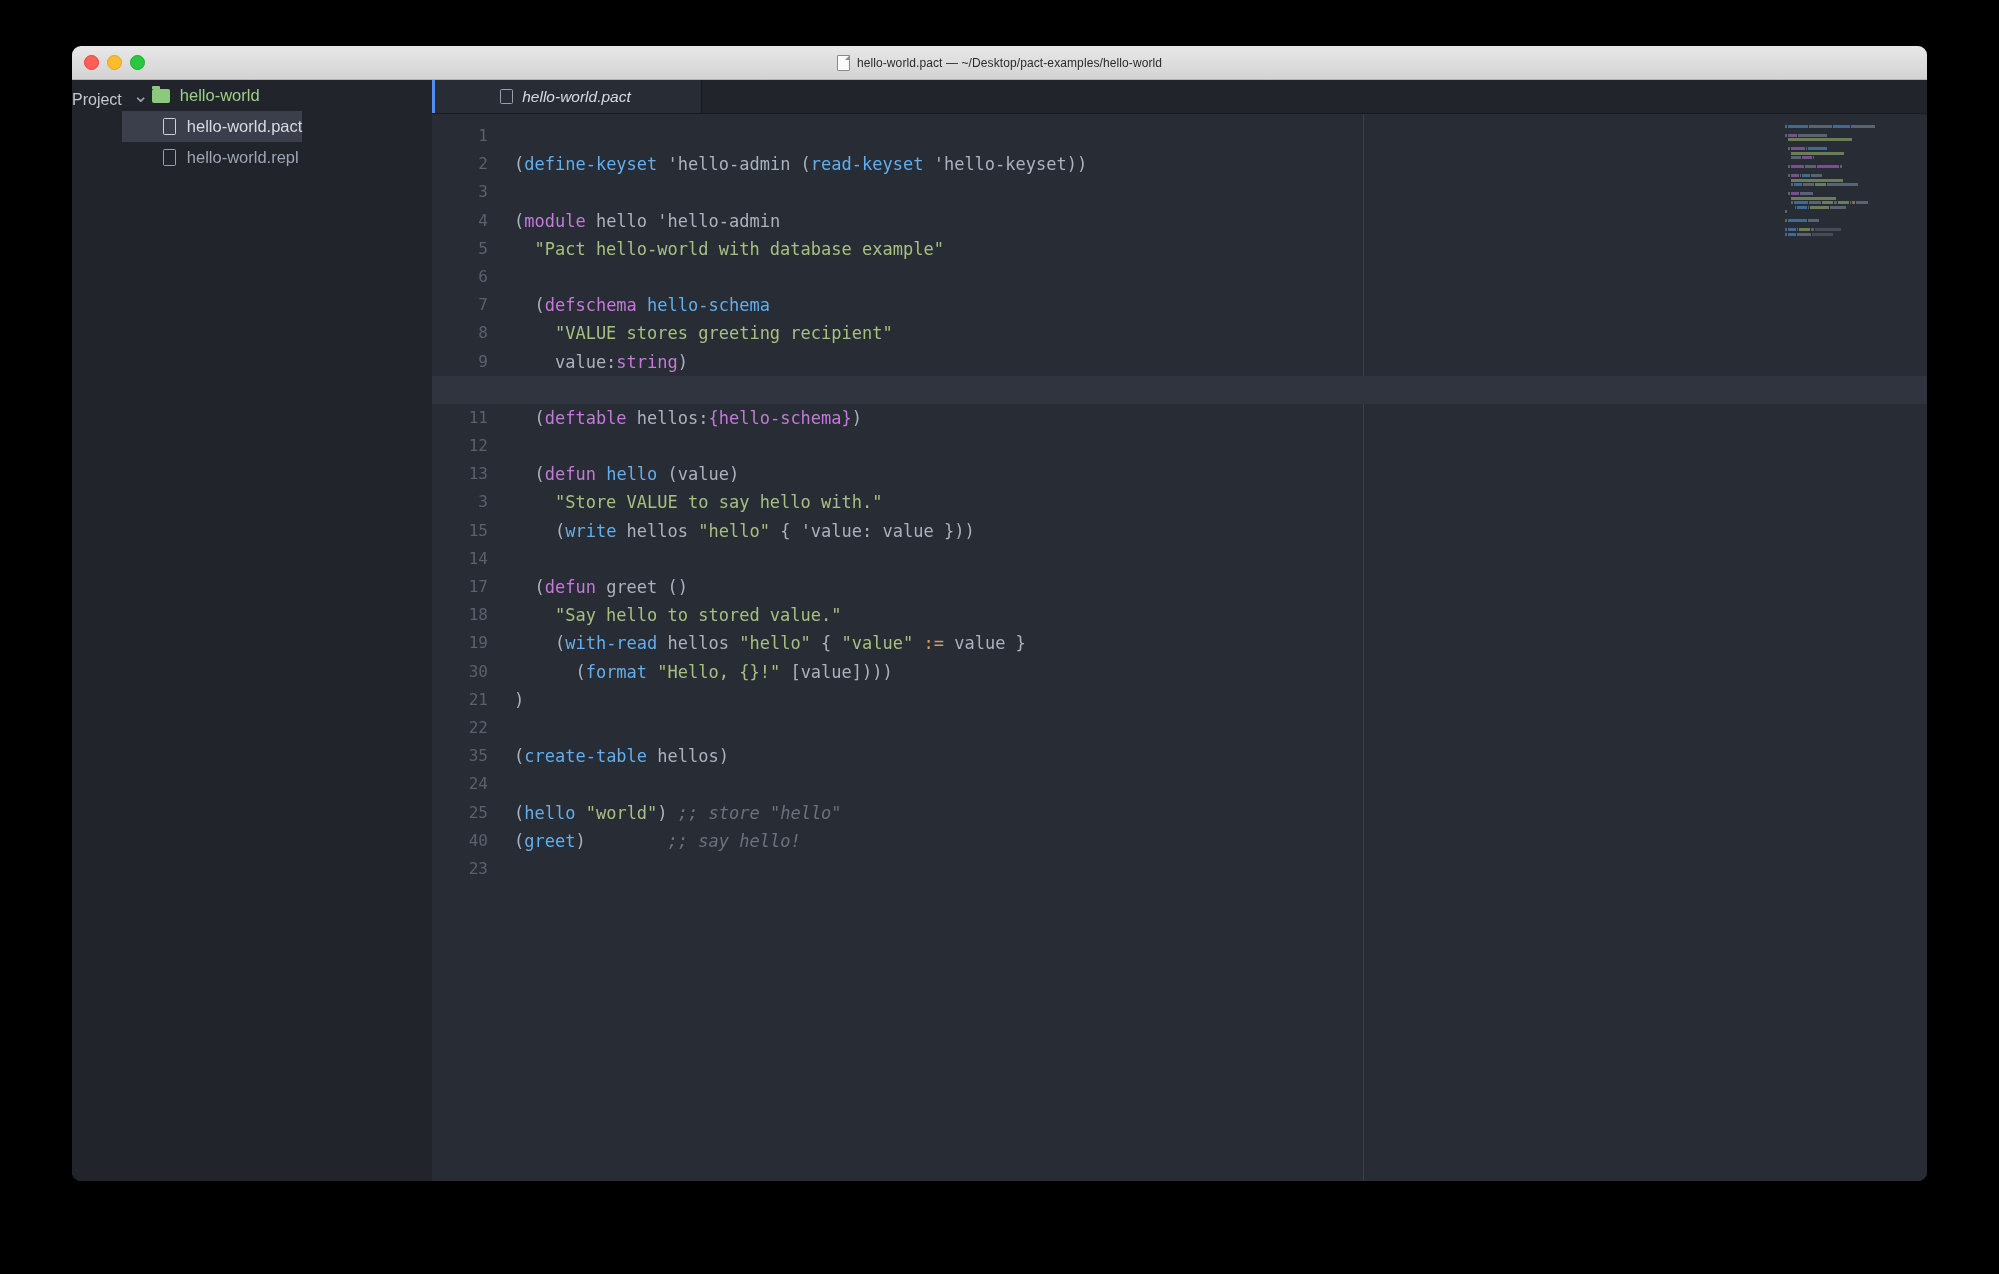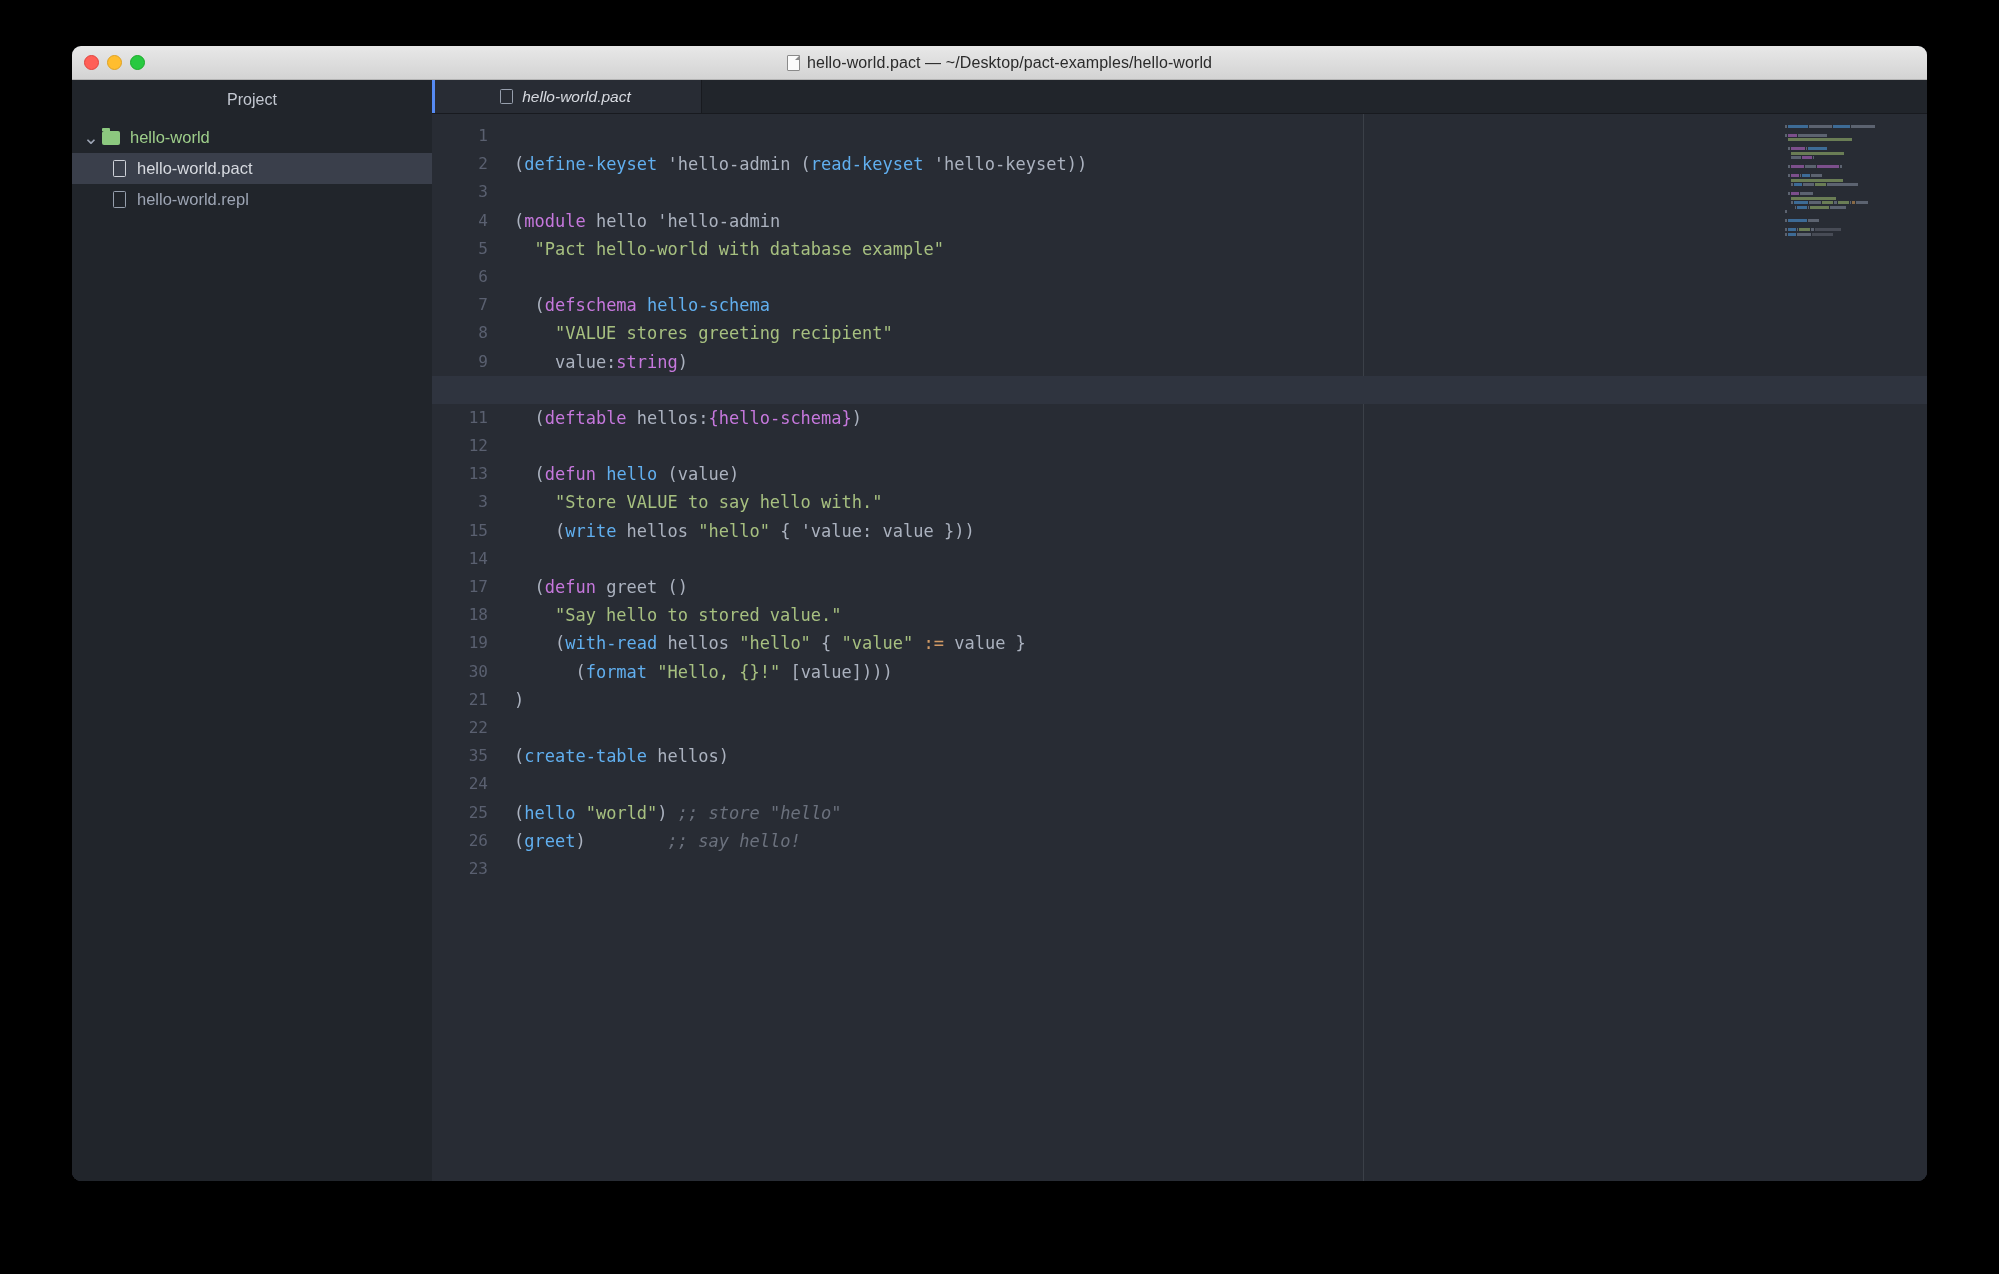"hello-world.pact —" .title-text { font-size: 16px -> 12px }
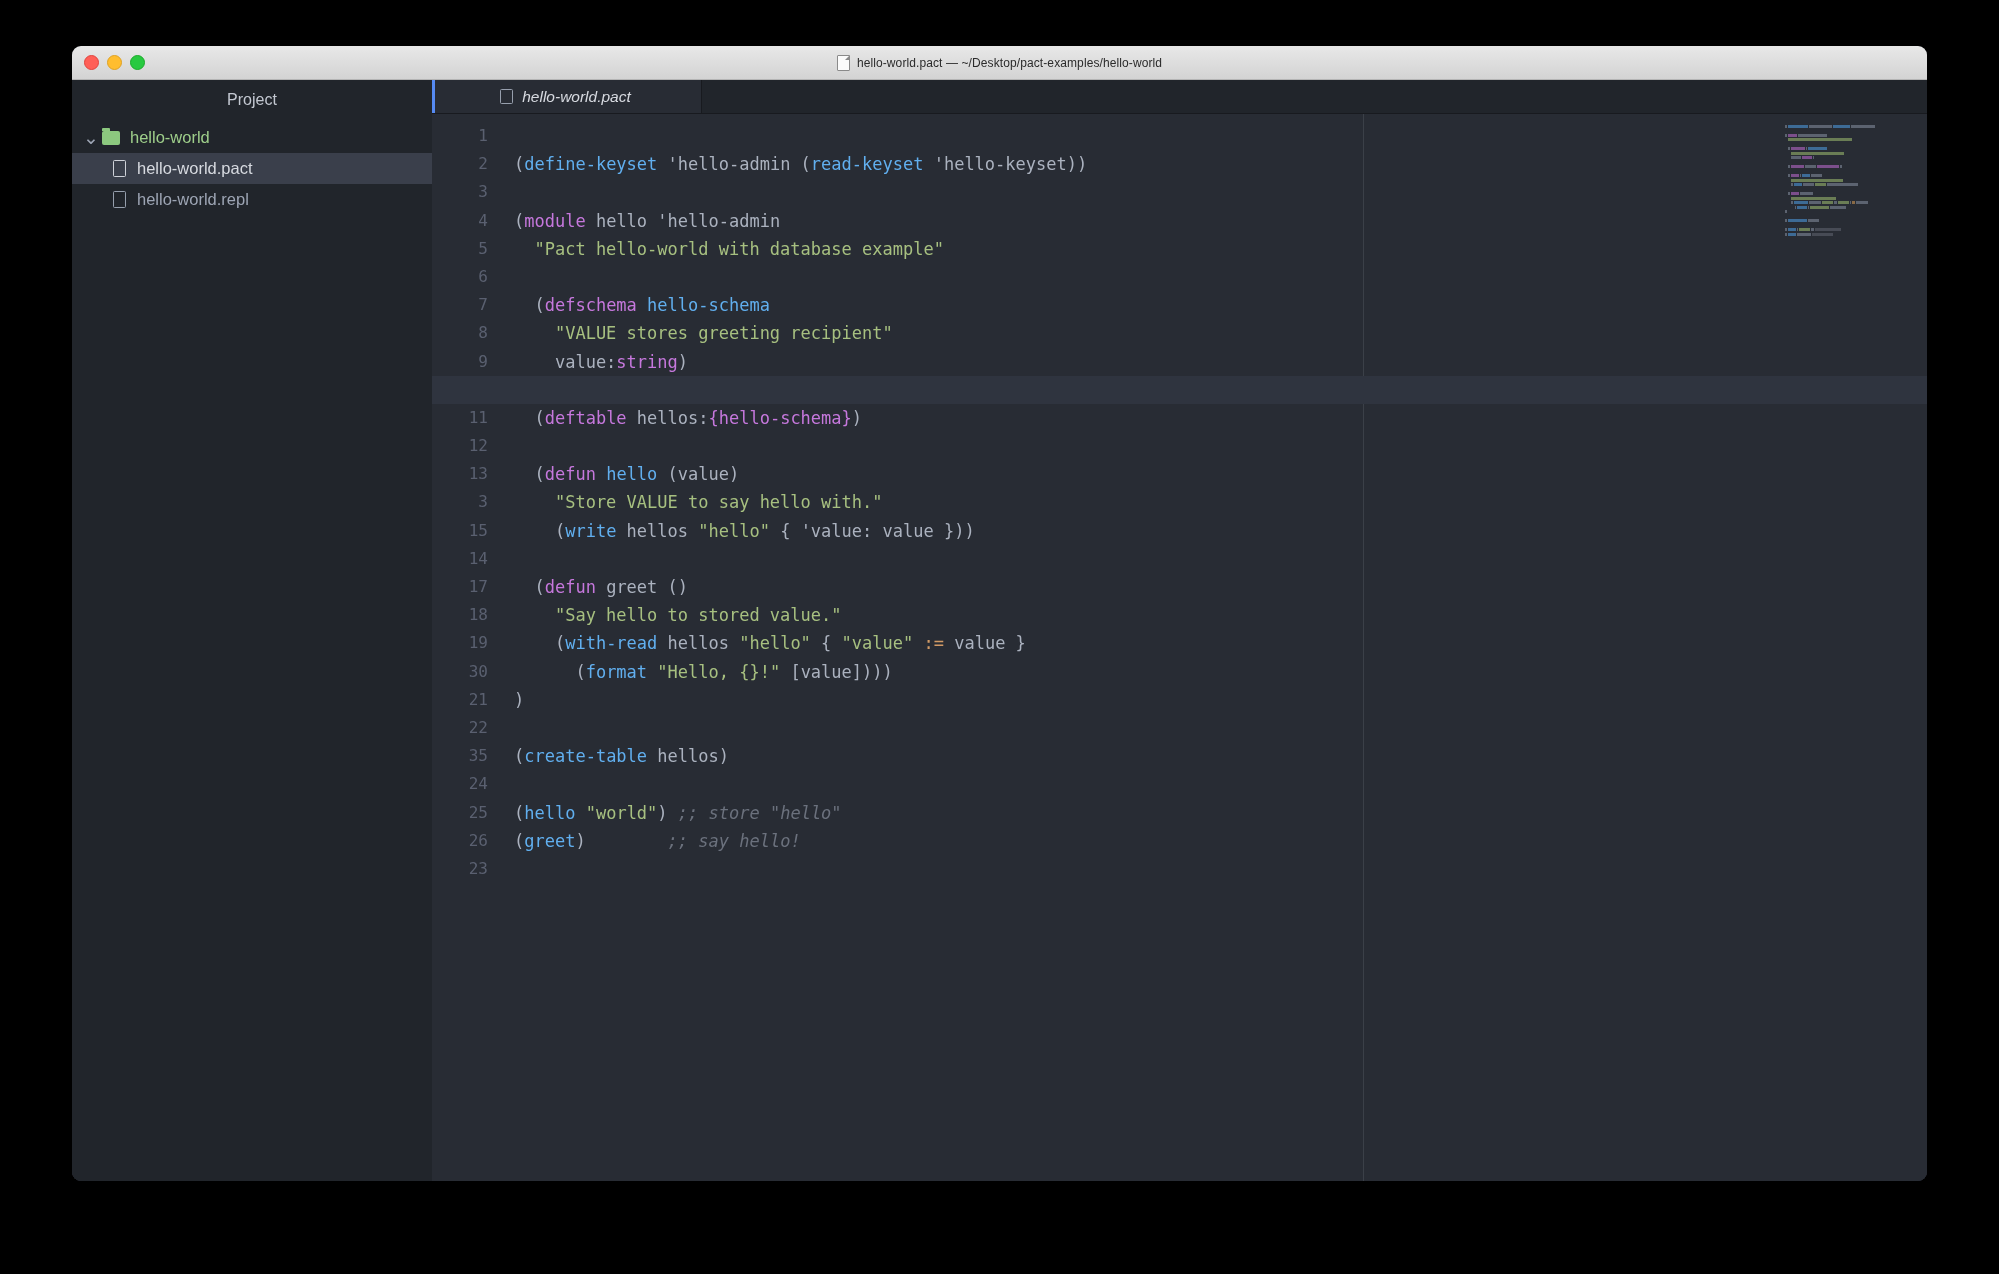"Project" .sidebar { flex-direction: column -> none }
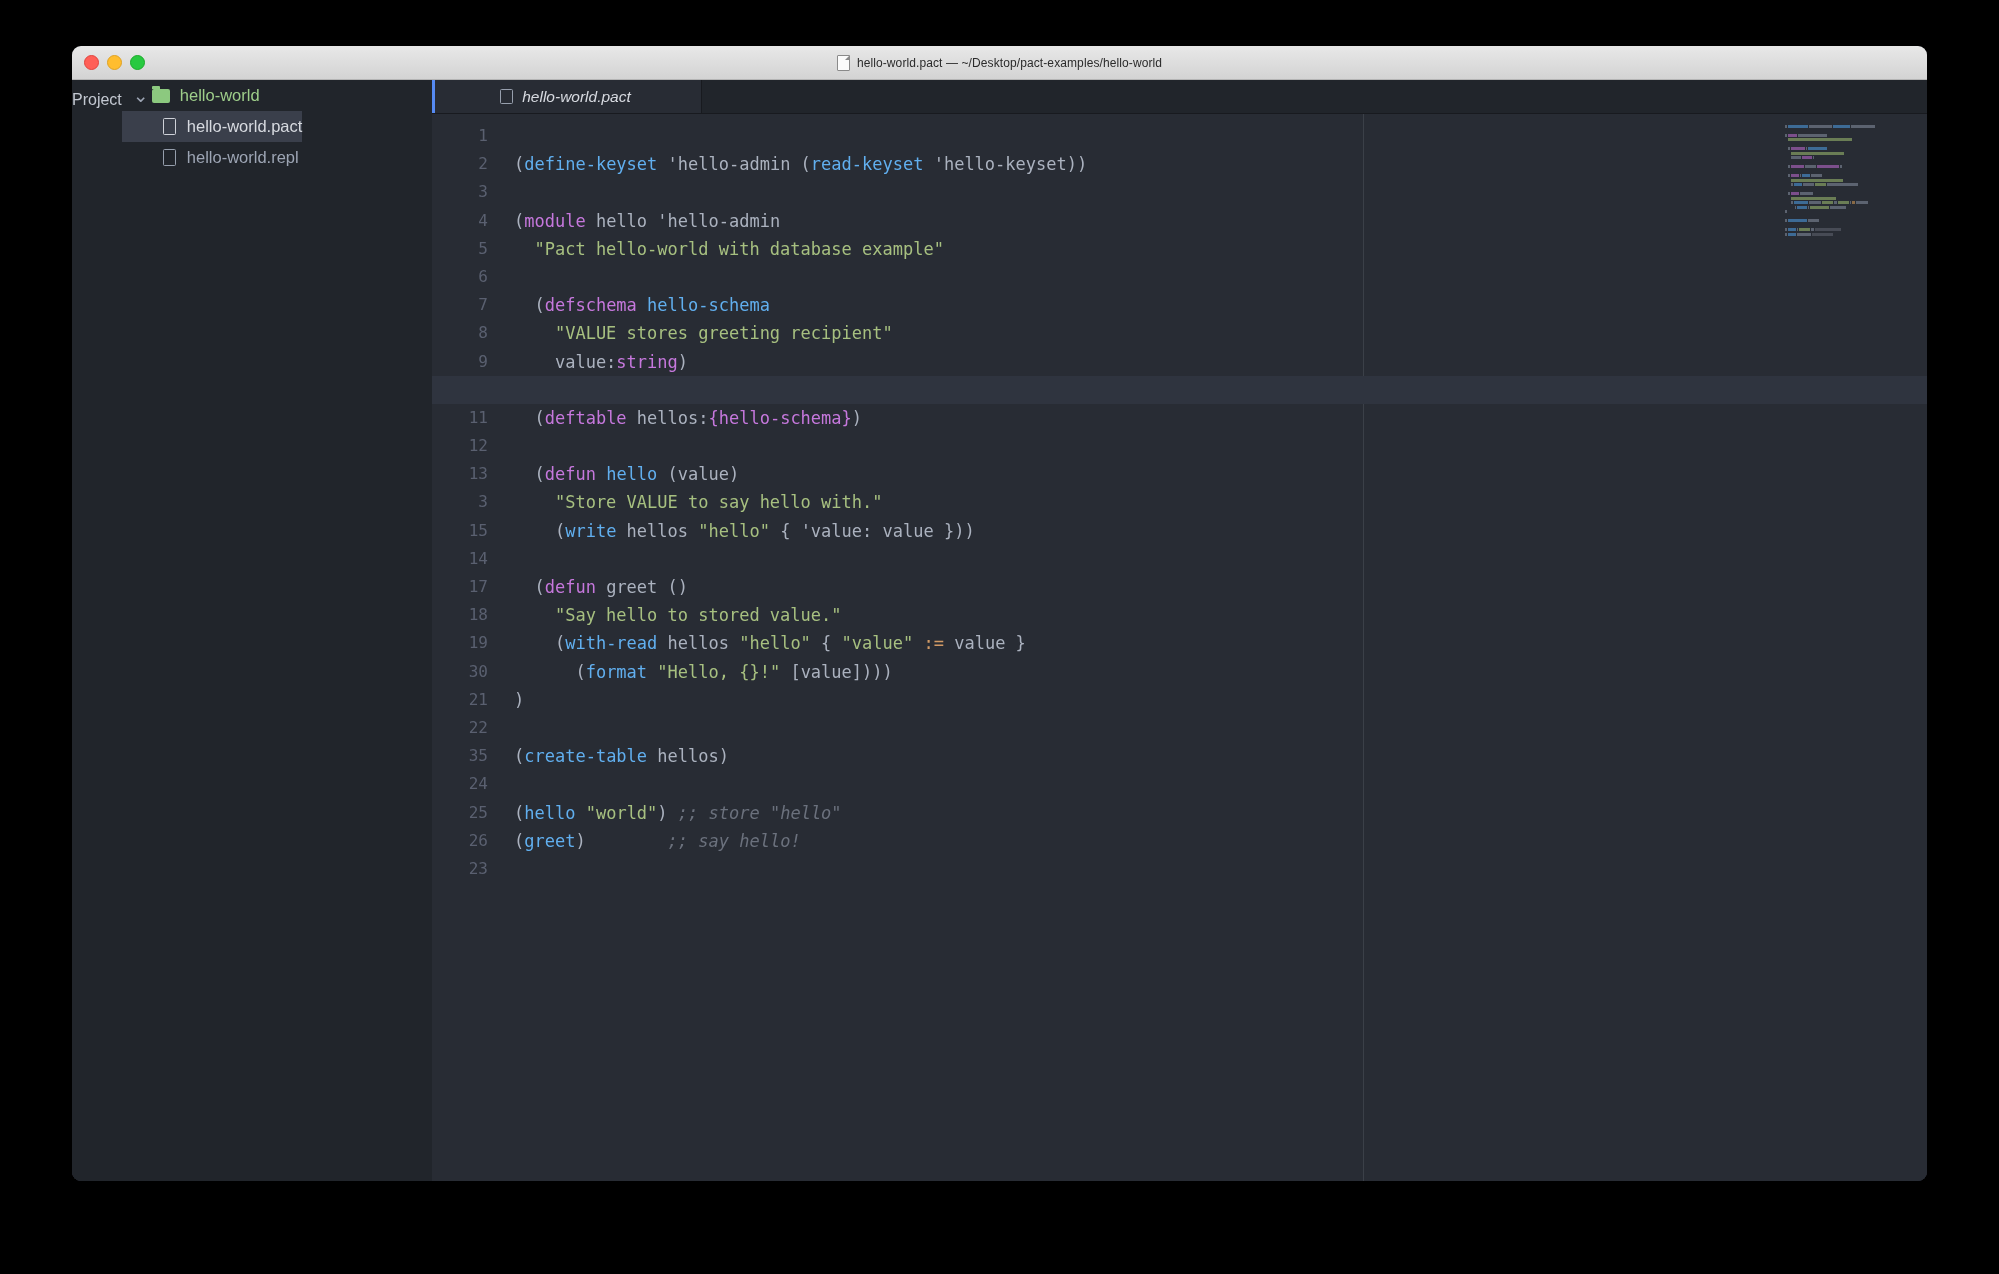"26" div { text: 26 -> 40 }
